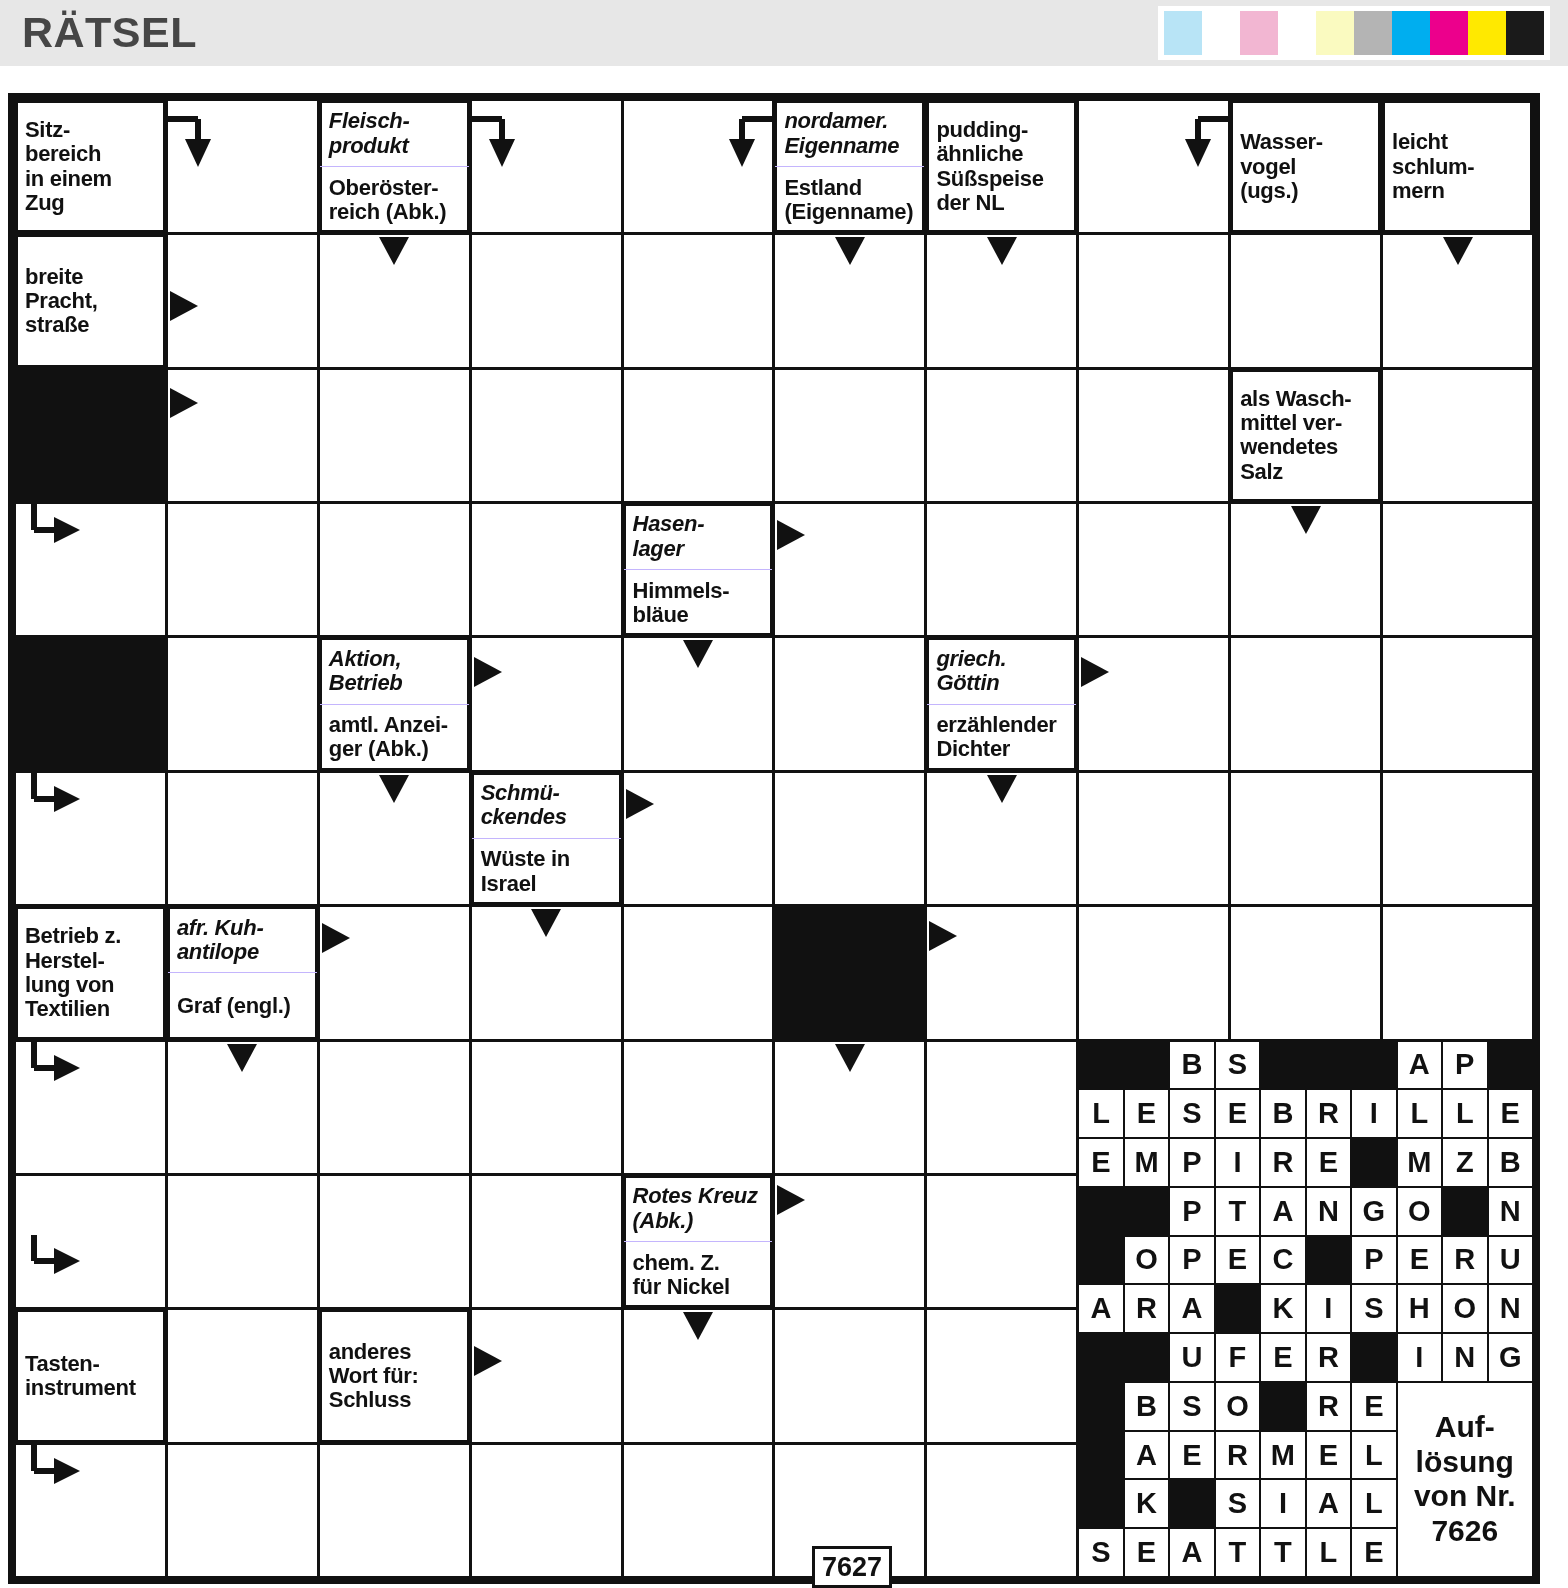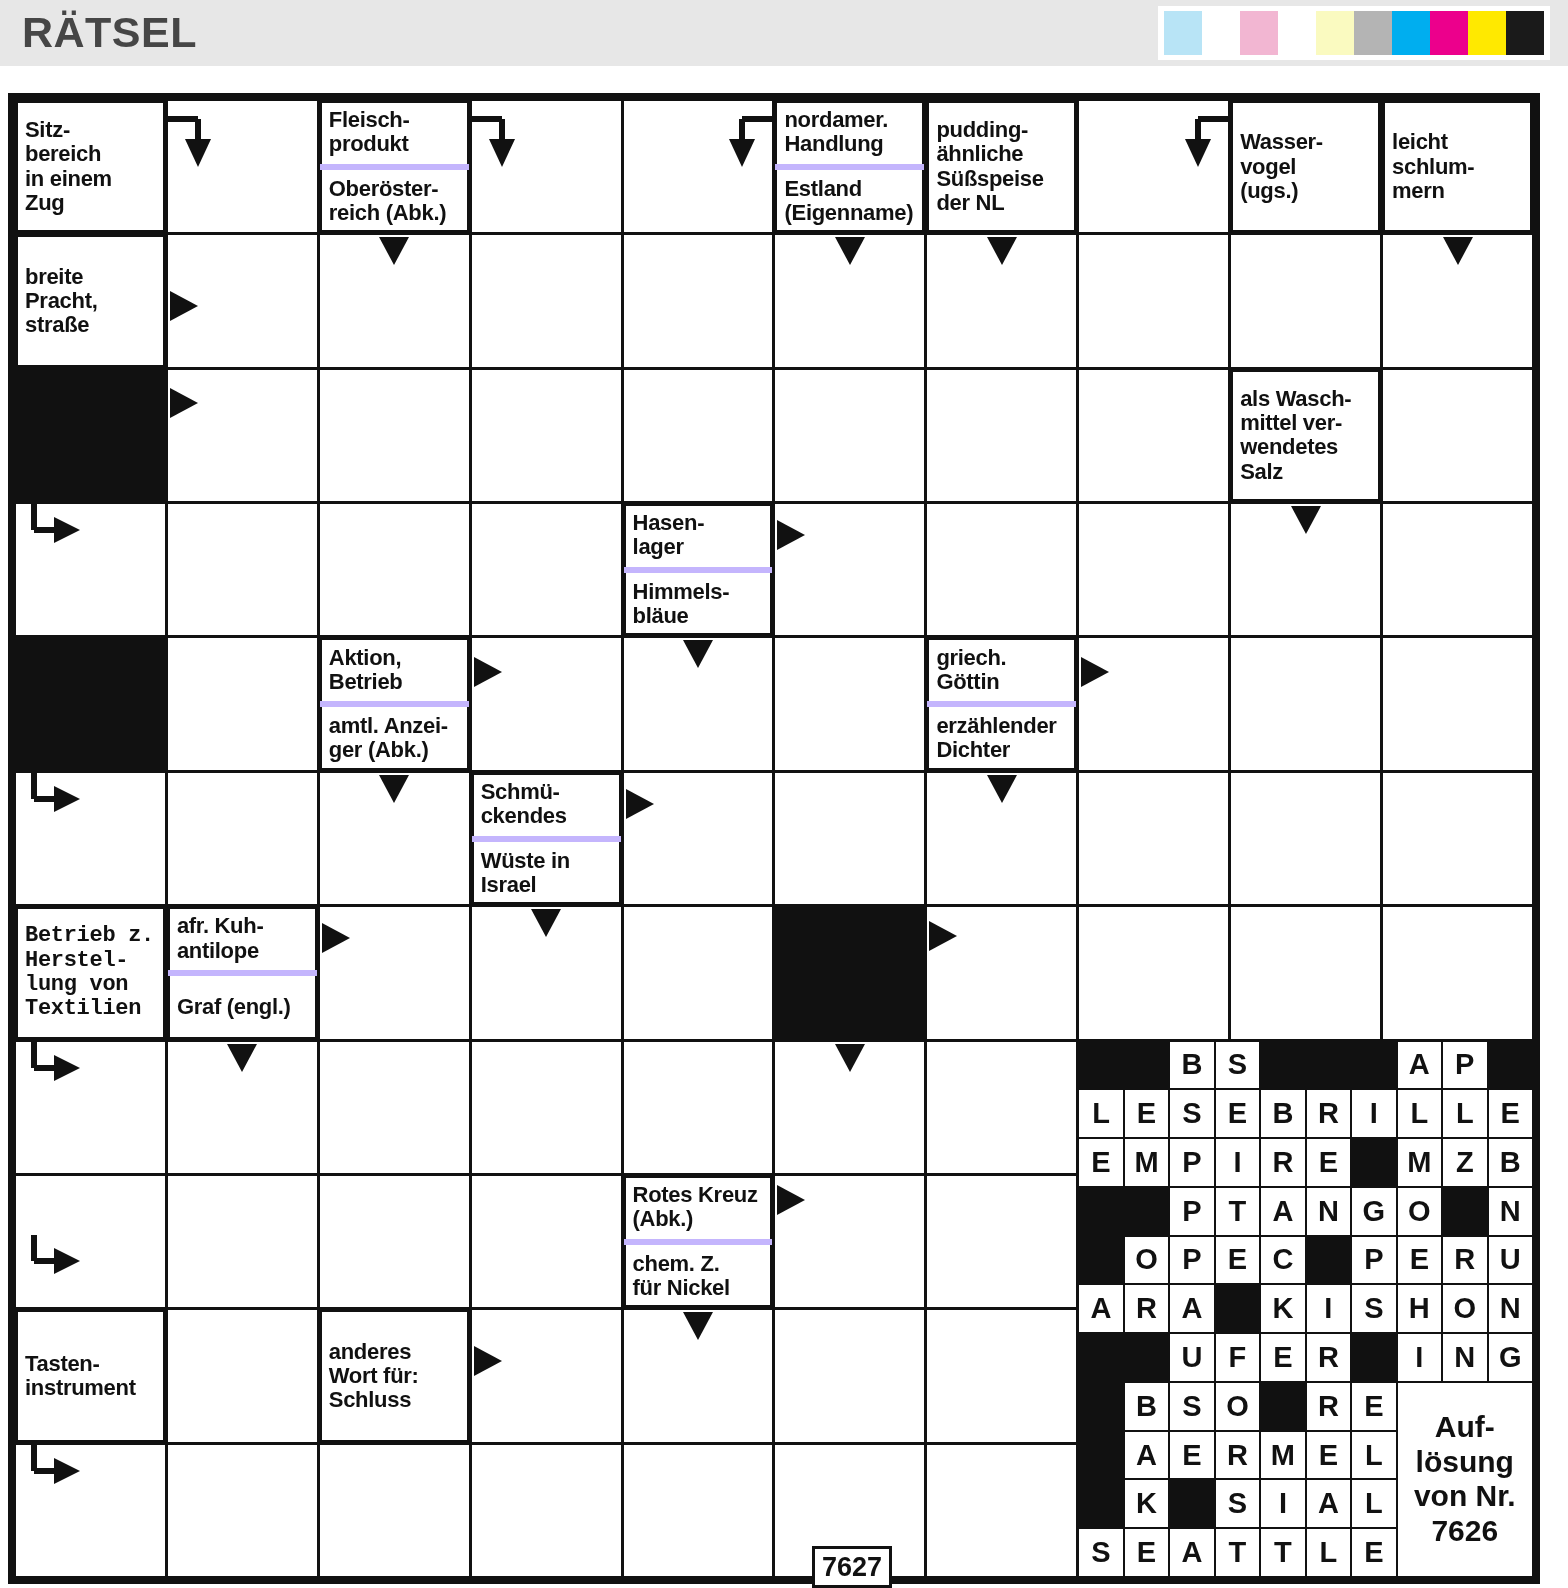"Fleisch-" .clue-part.divided { border-bottom: 6px solid #c4b5fd -> 1px solid #c4b5fd; font-style: none -> italic }
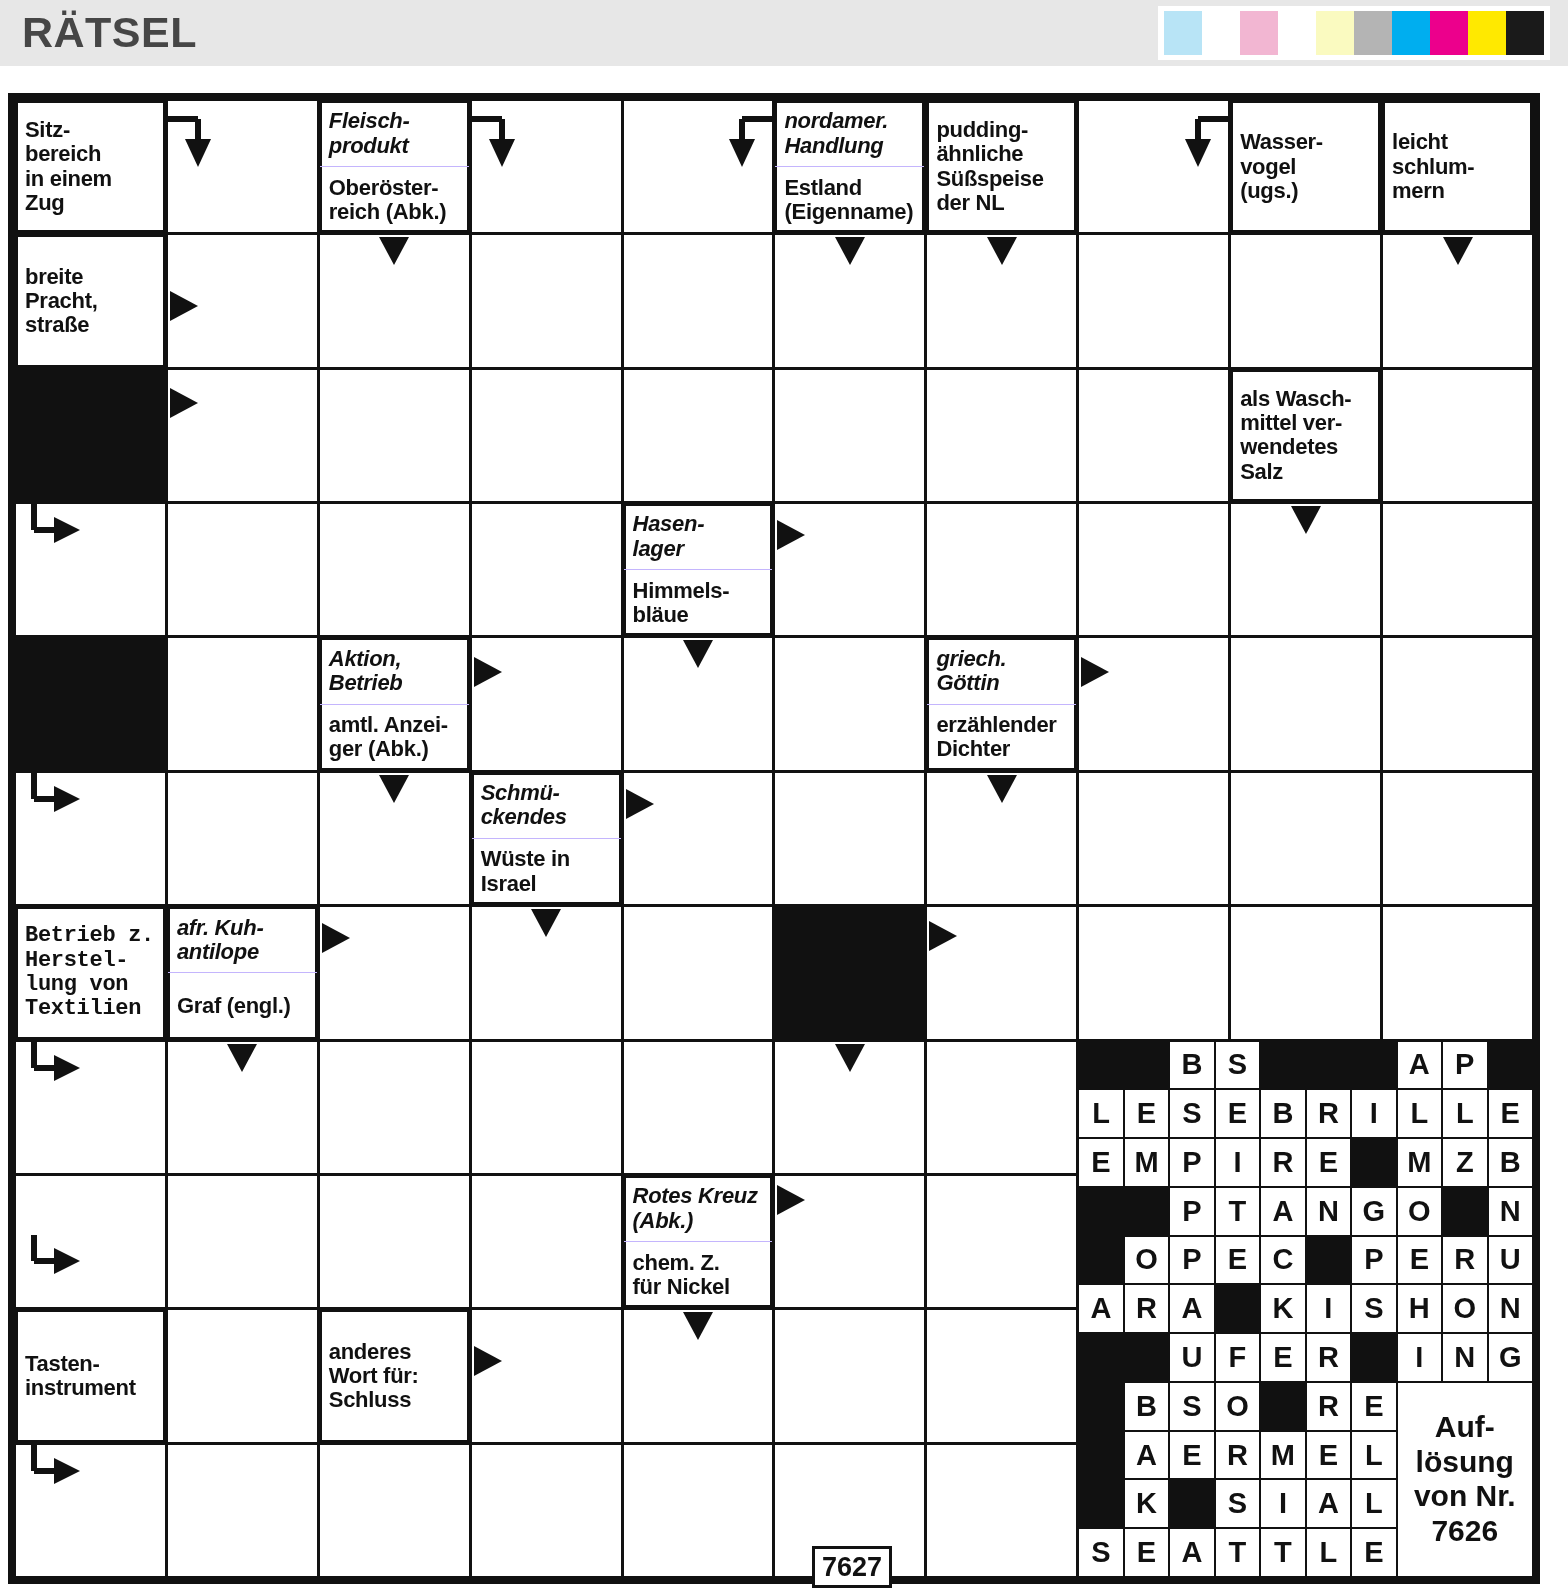"Handlung" div { text: Handlung -> Eigenname }
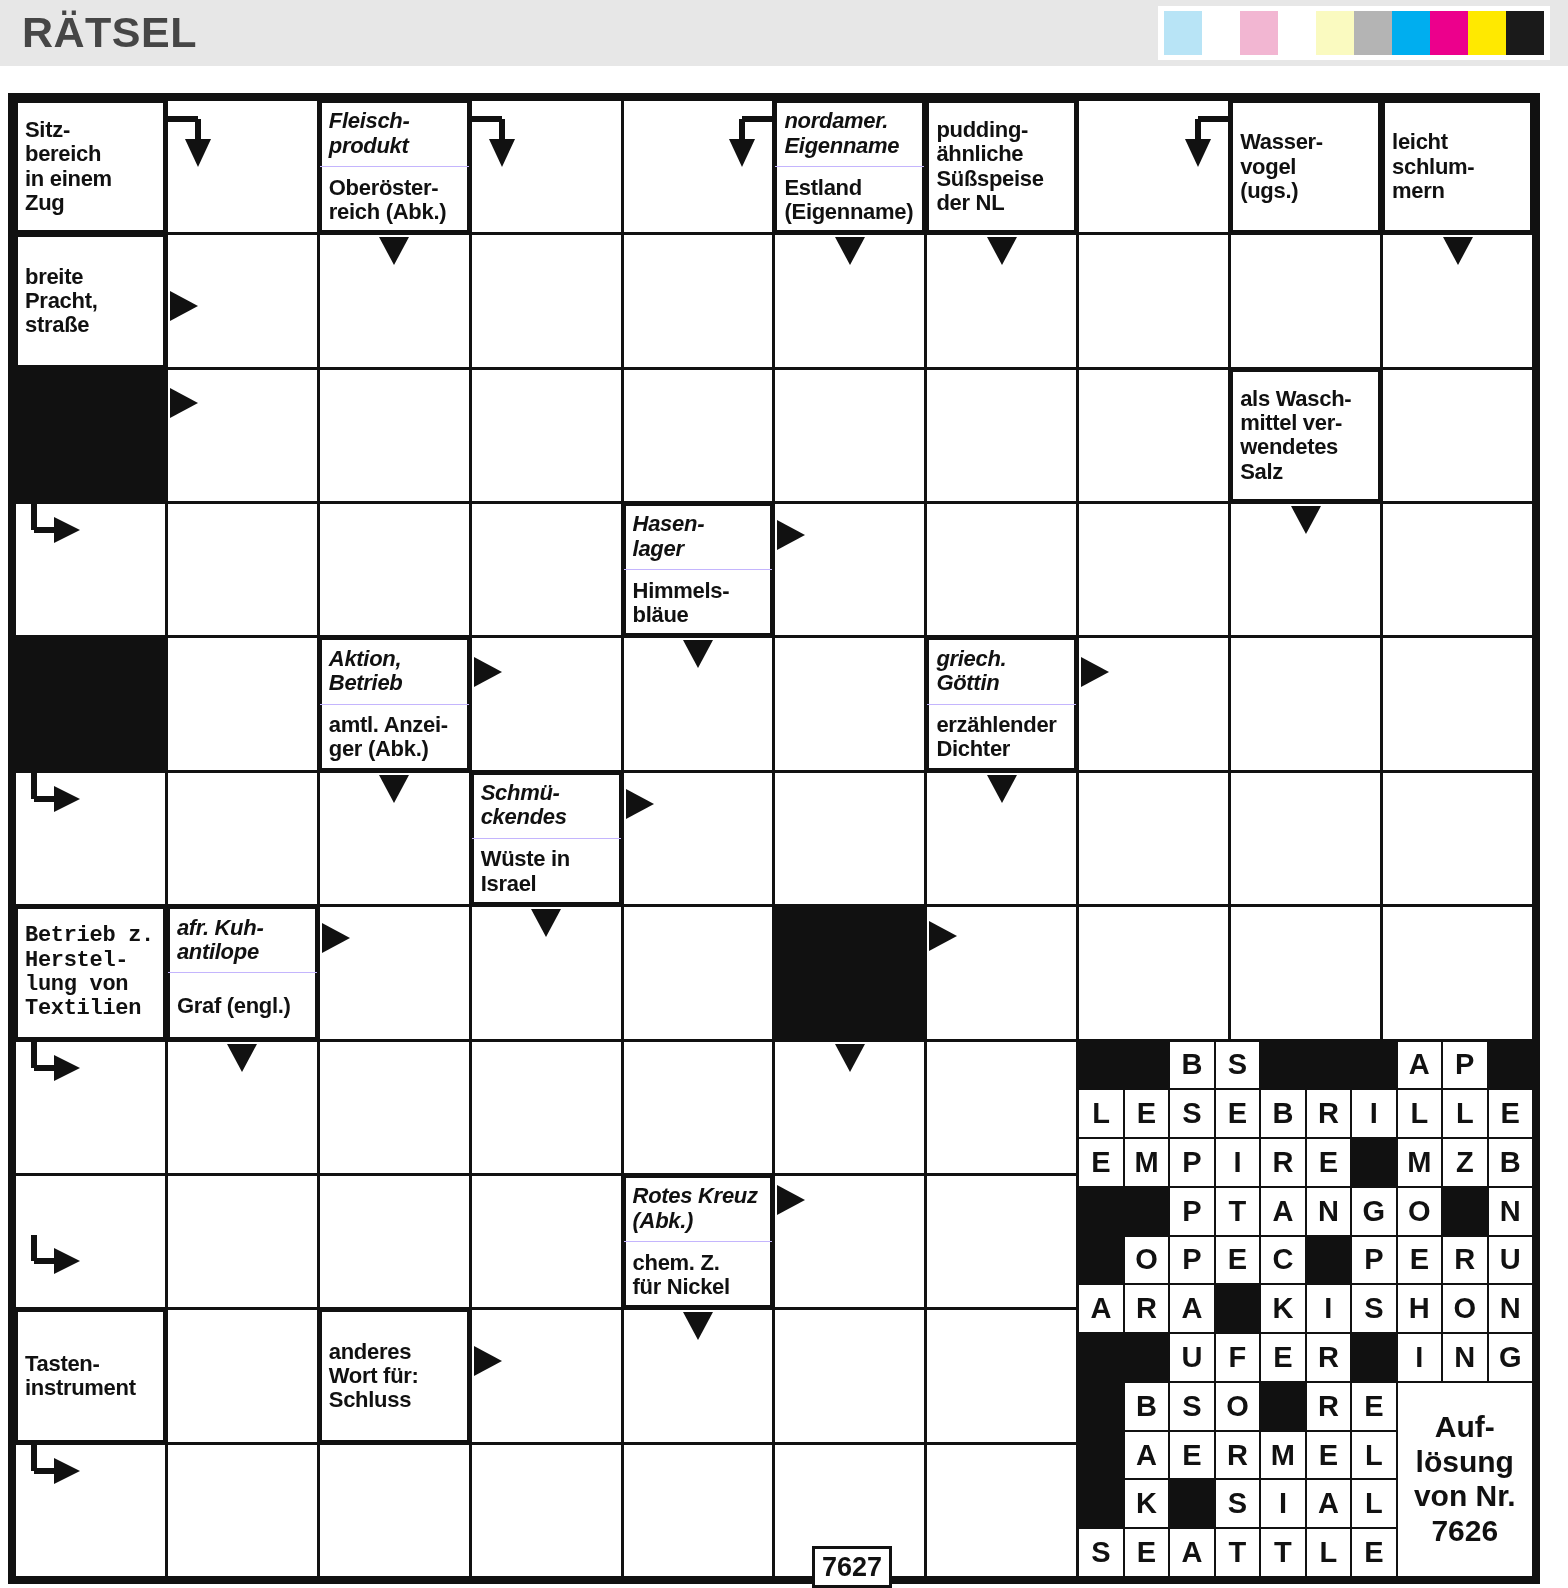"Betrieb z." div.cell { font-family: Liberation Mono, monospace -> none }
